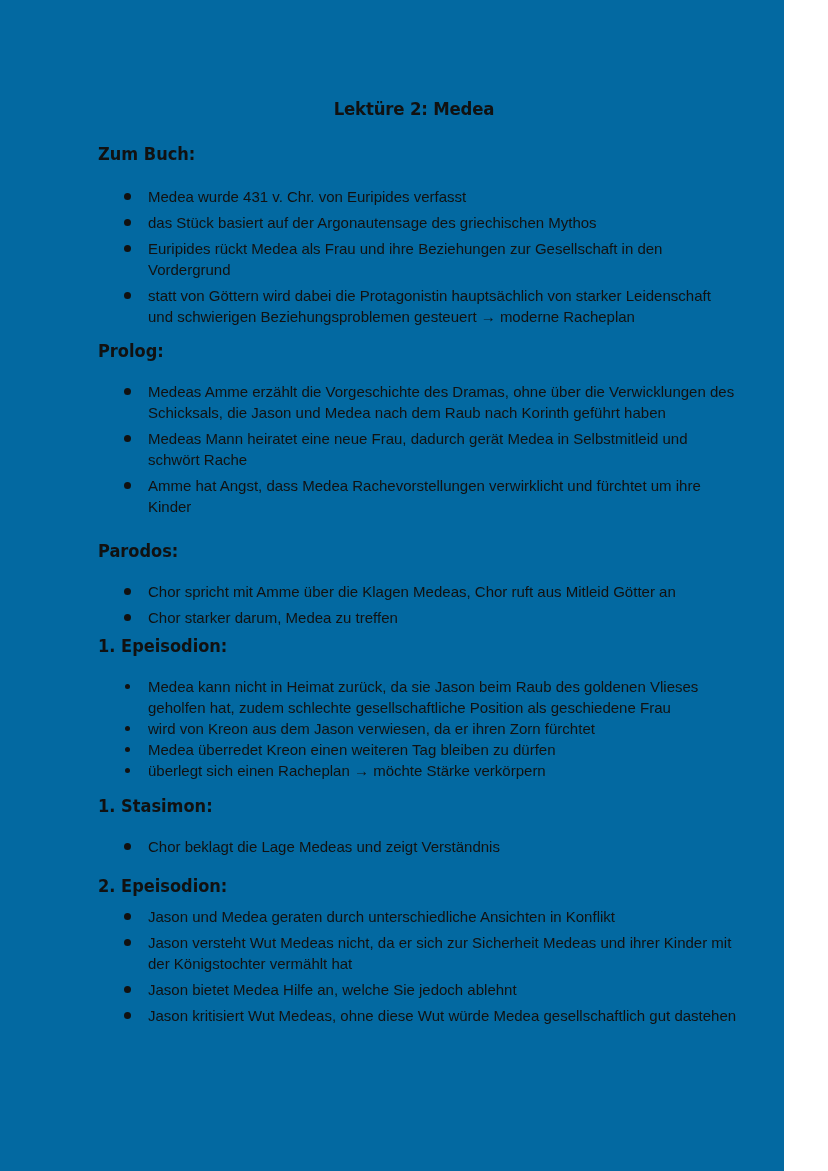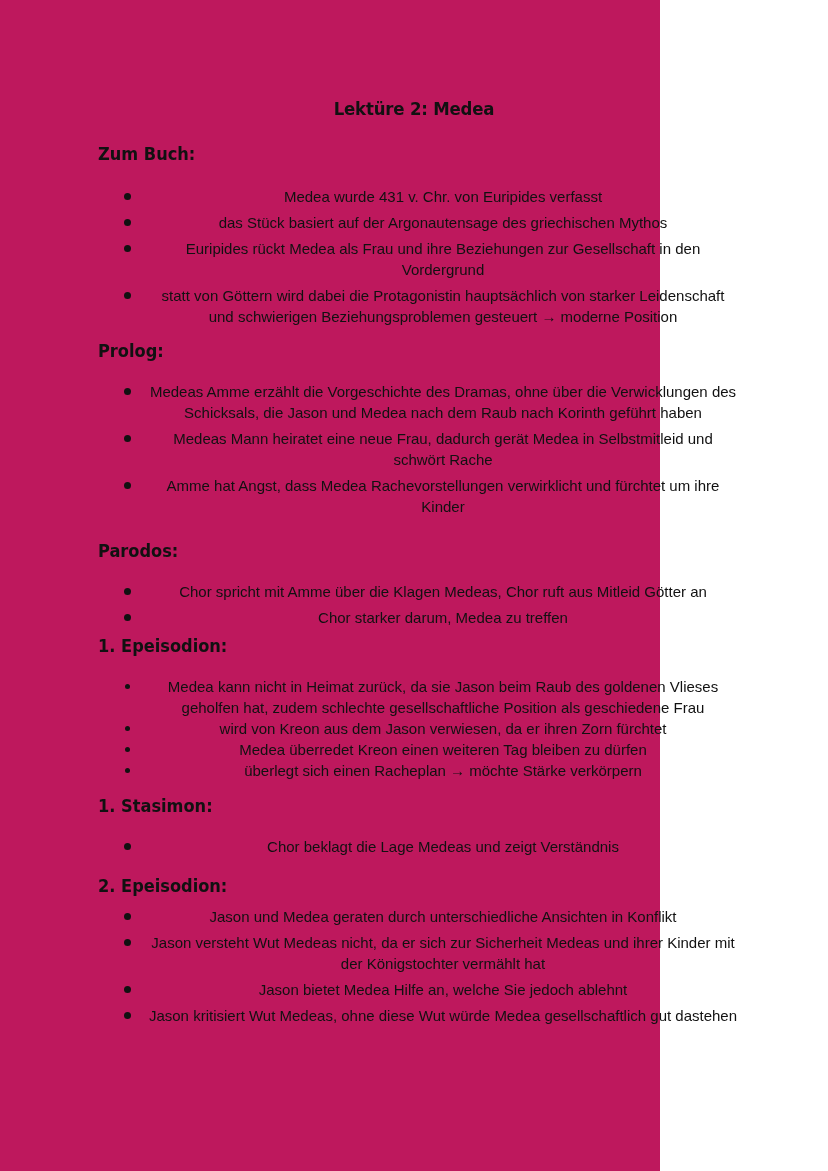"Lektüre 2: Medea" .page { background: #be185d -> #0369a1; width: 660px -> 784px }
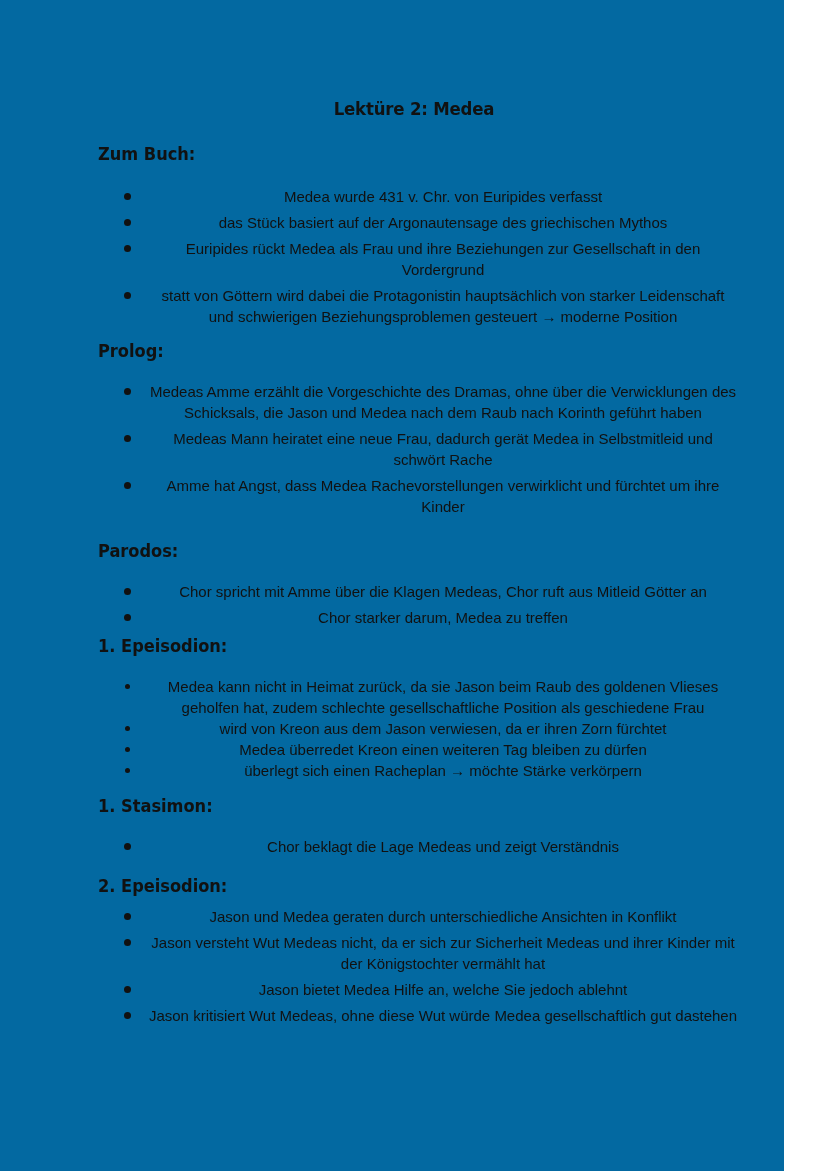"Medea wurde 431 v. Chr." ul.bullets li { text-align: center -> none }
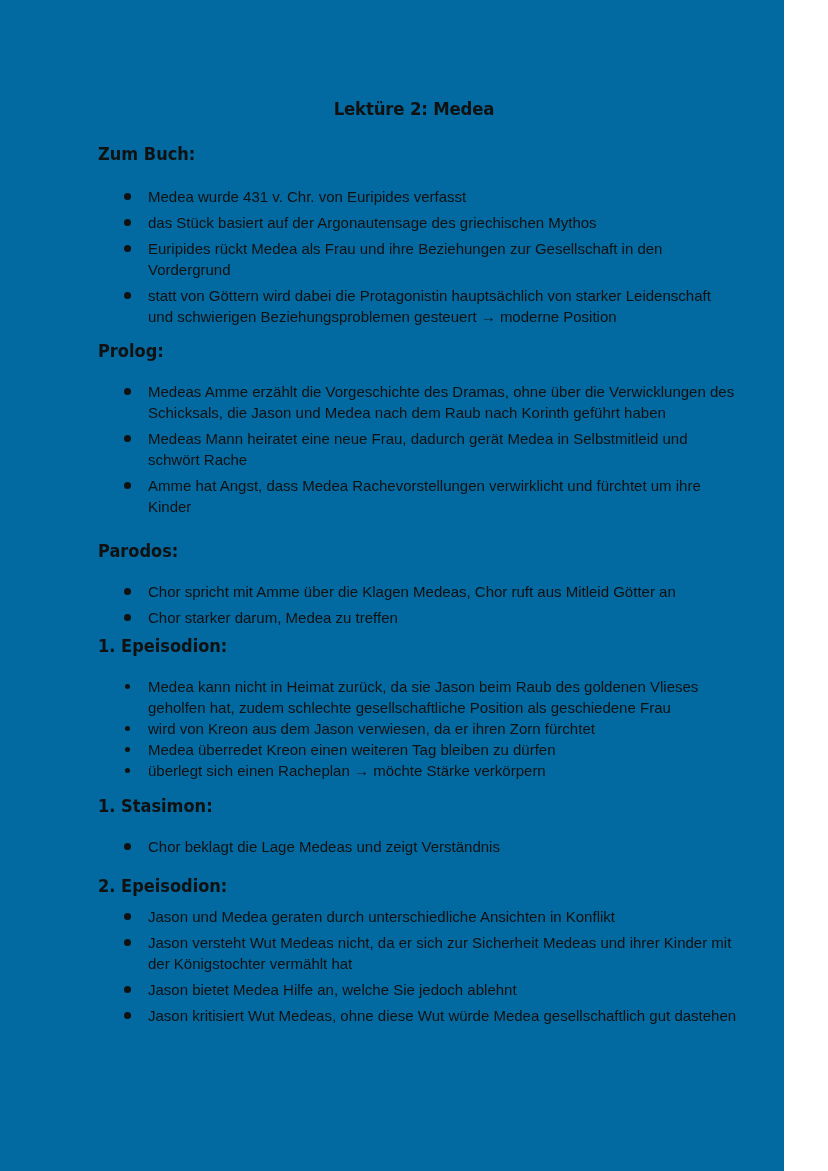"statt von Göttern wird dabei" span { text: Position -> Racheplan }
